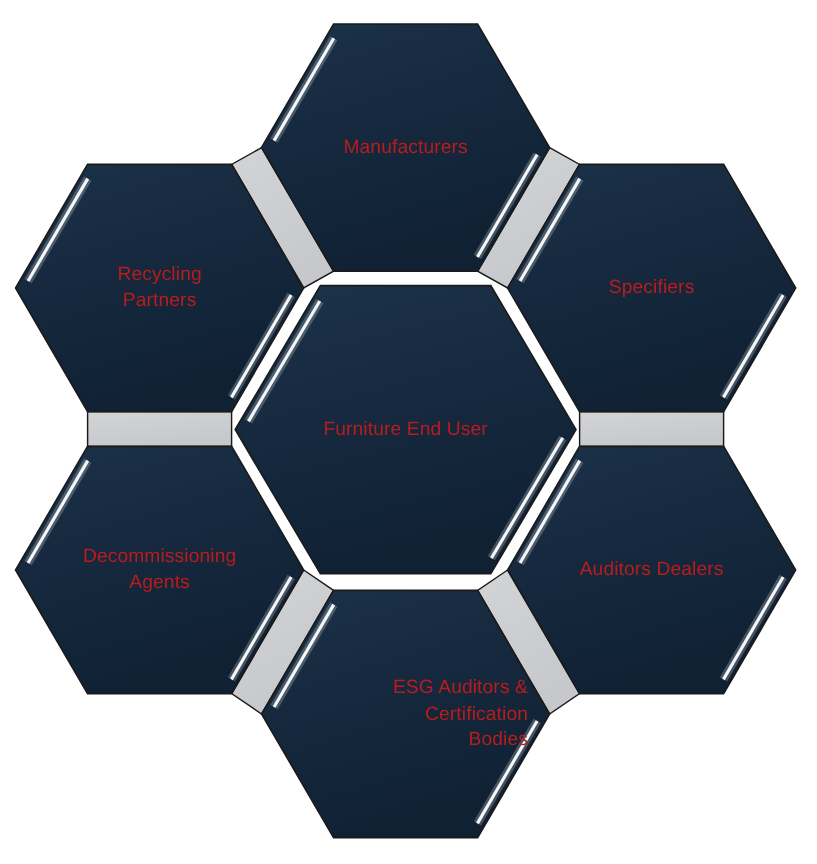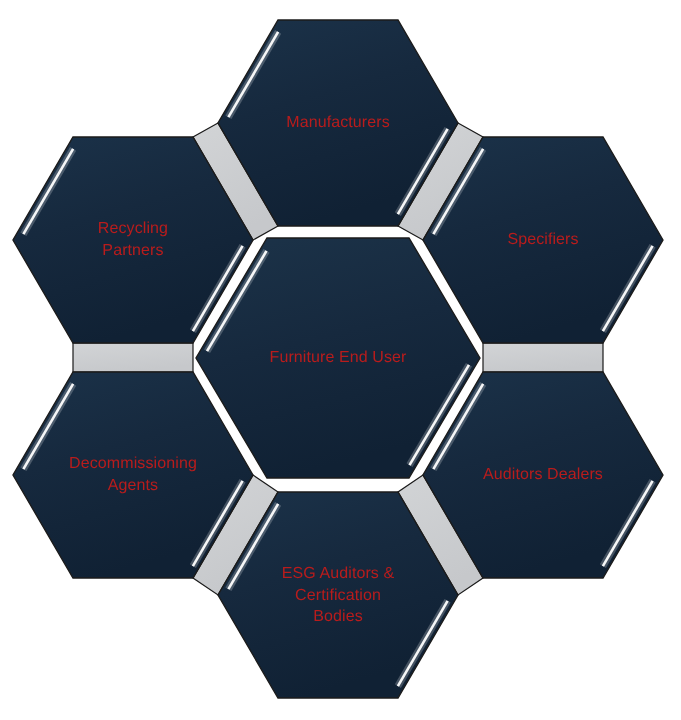"ESG Auditors &" div.hex-label { text-align: none -> right }
